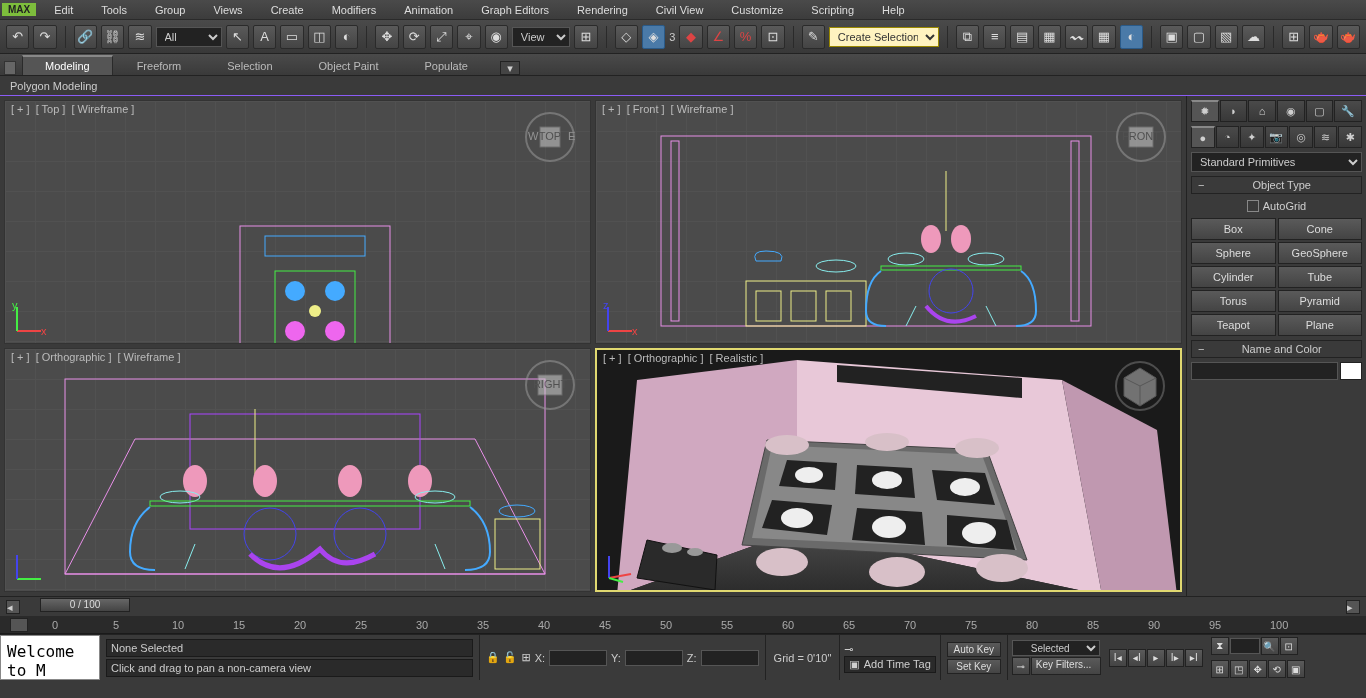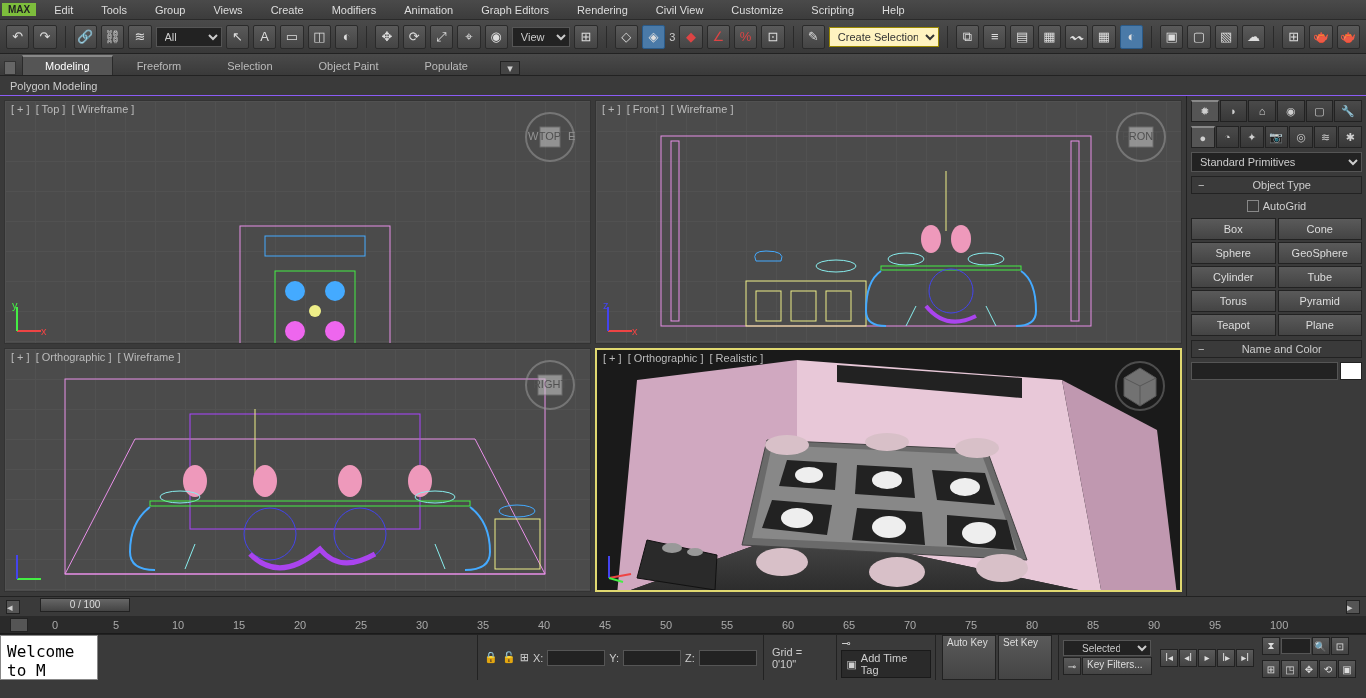"None Selected" div { html: none -> <div>None Selected</div> }
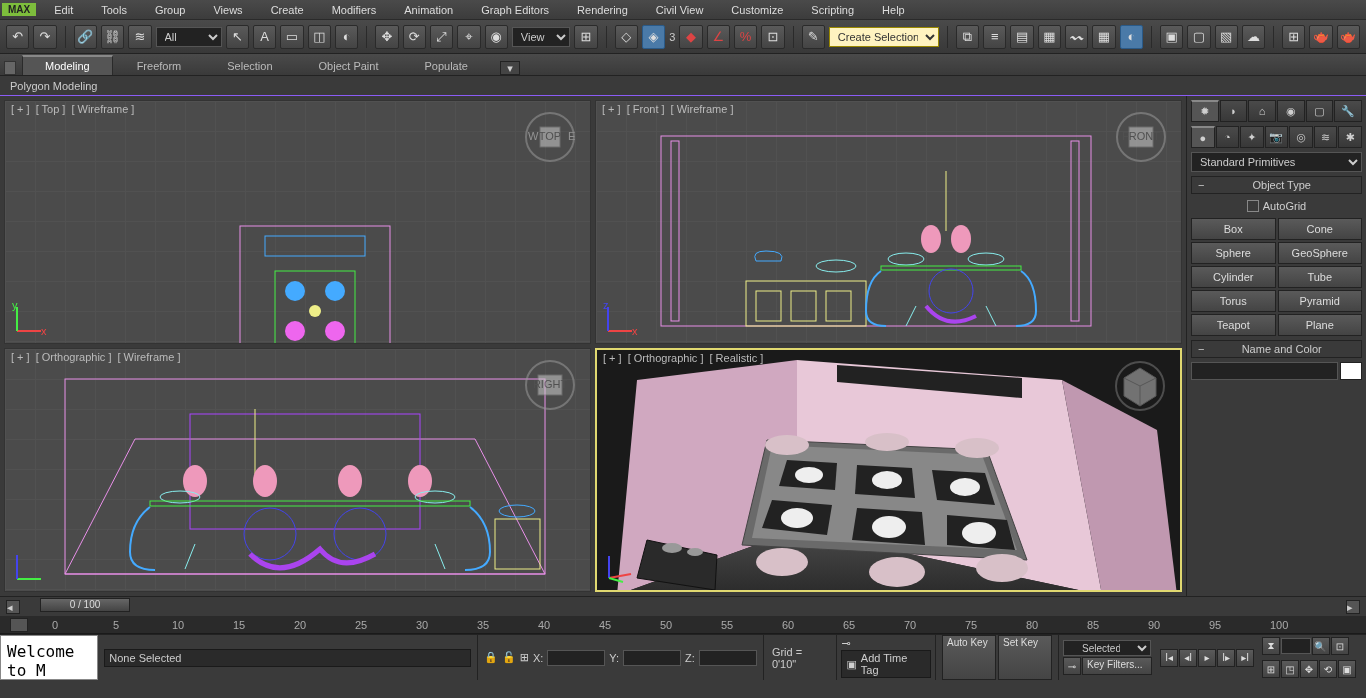"Auto Key" .sb-keys { flex-direction: row -> column; text-align: none -> center }
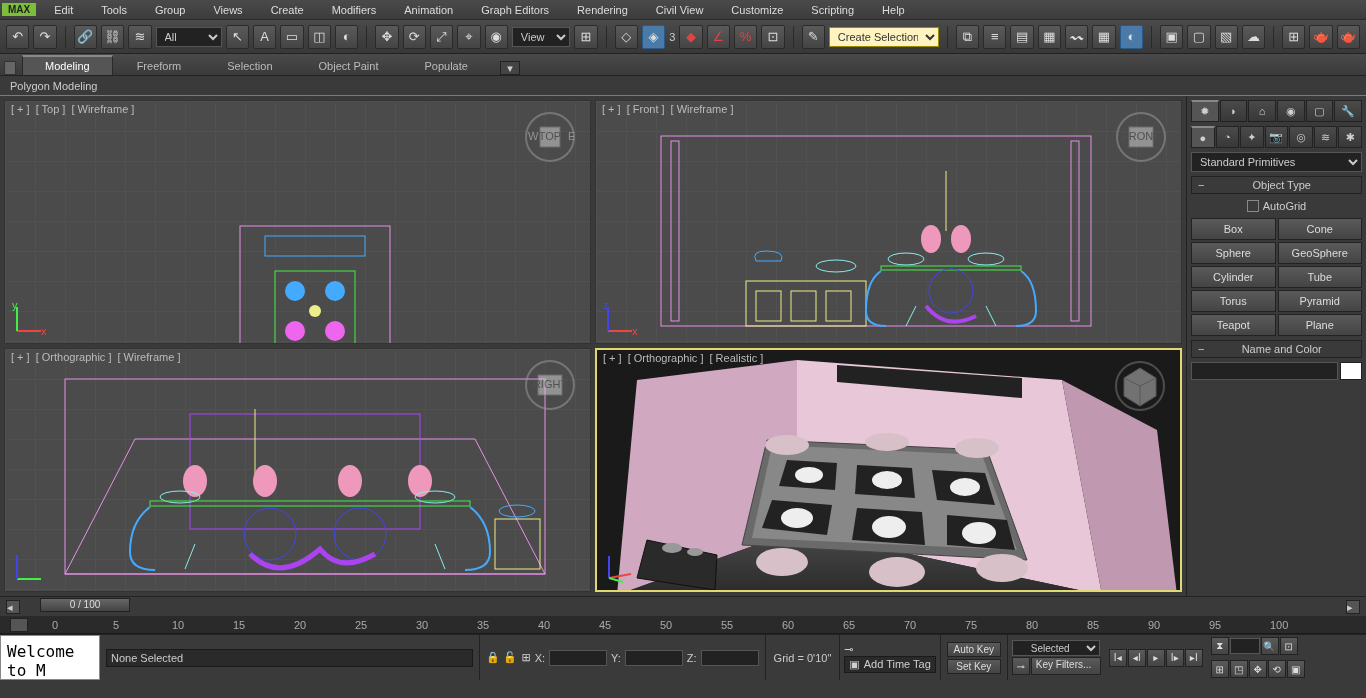"Click and drag to pan" div { html: none -> <div>Click and drag to pan a non-camera view</div> }
